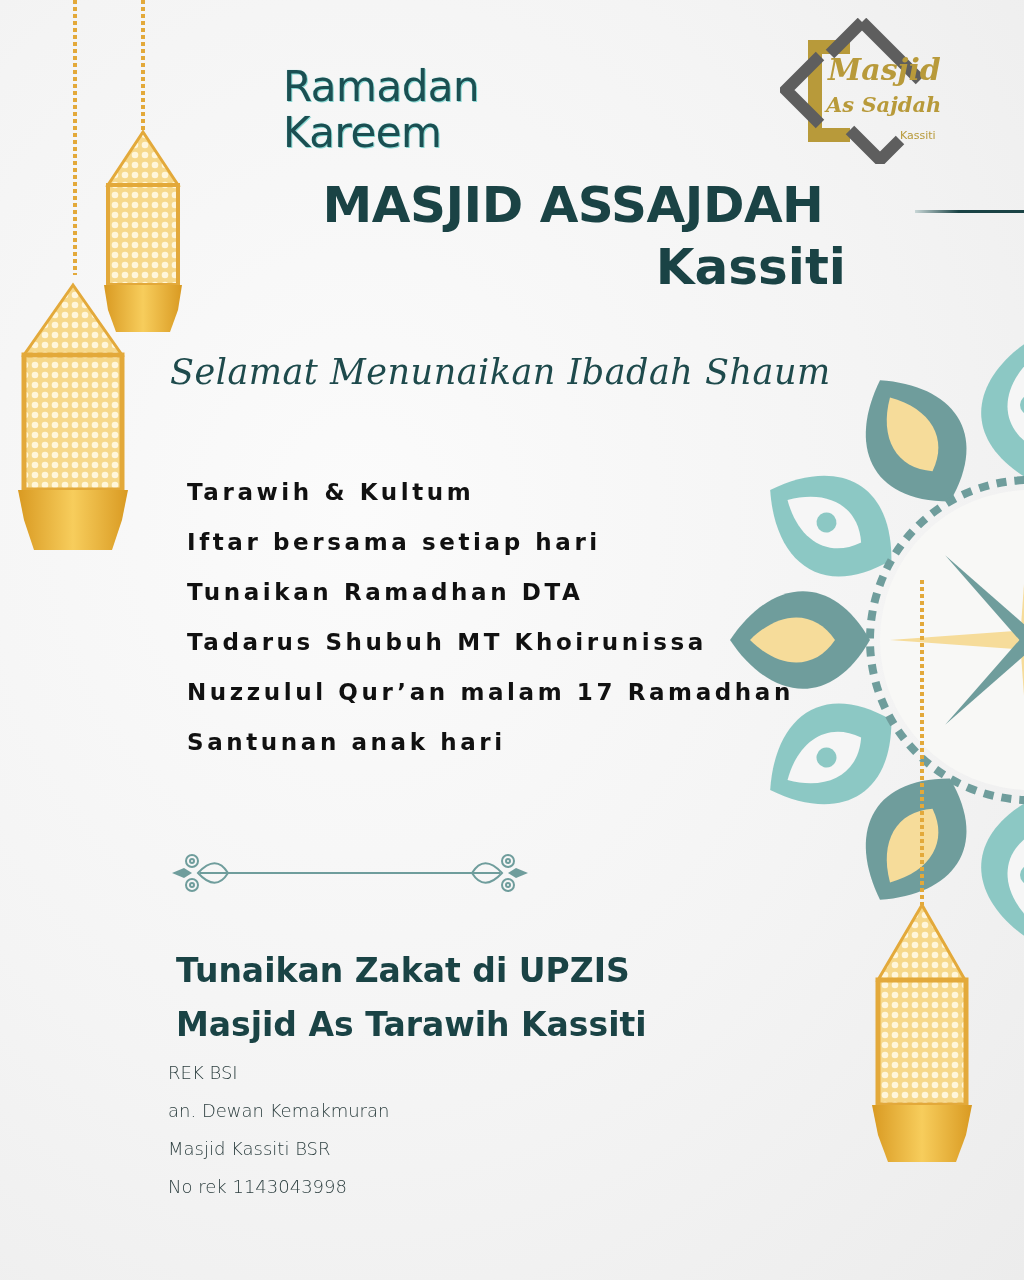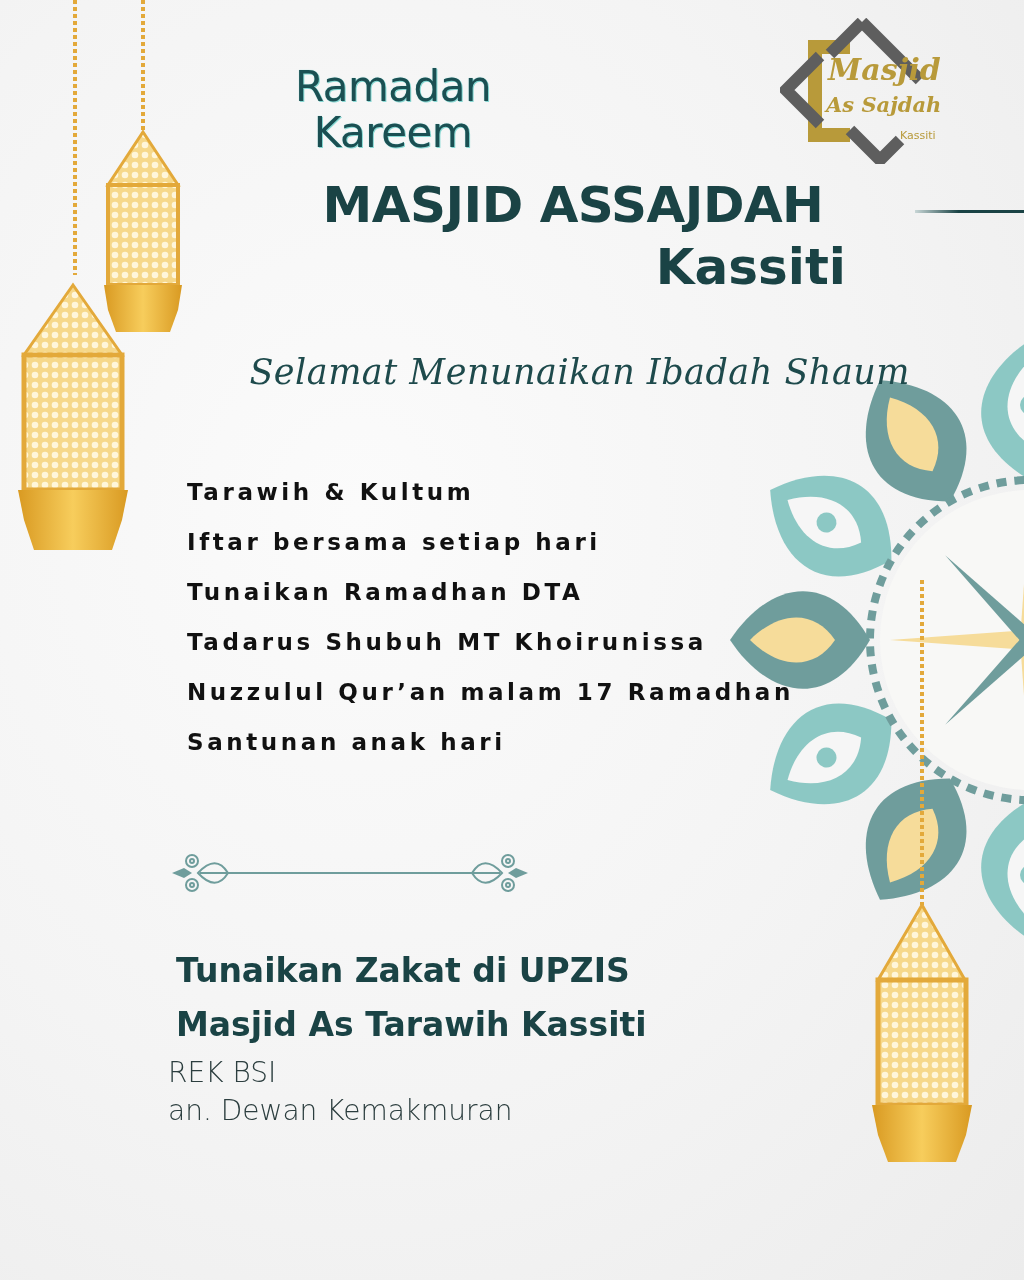"Ramadan" .ramadan { text-align: center -> left }
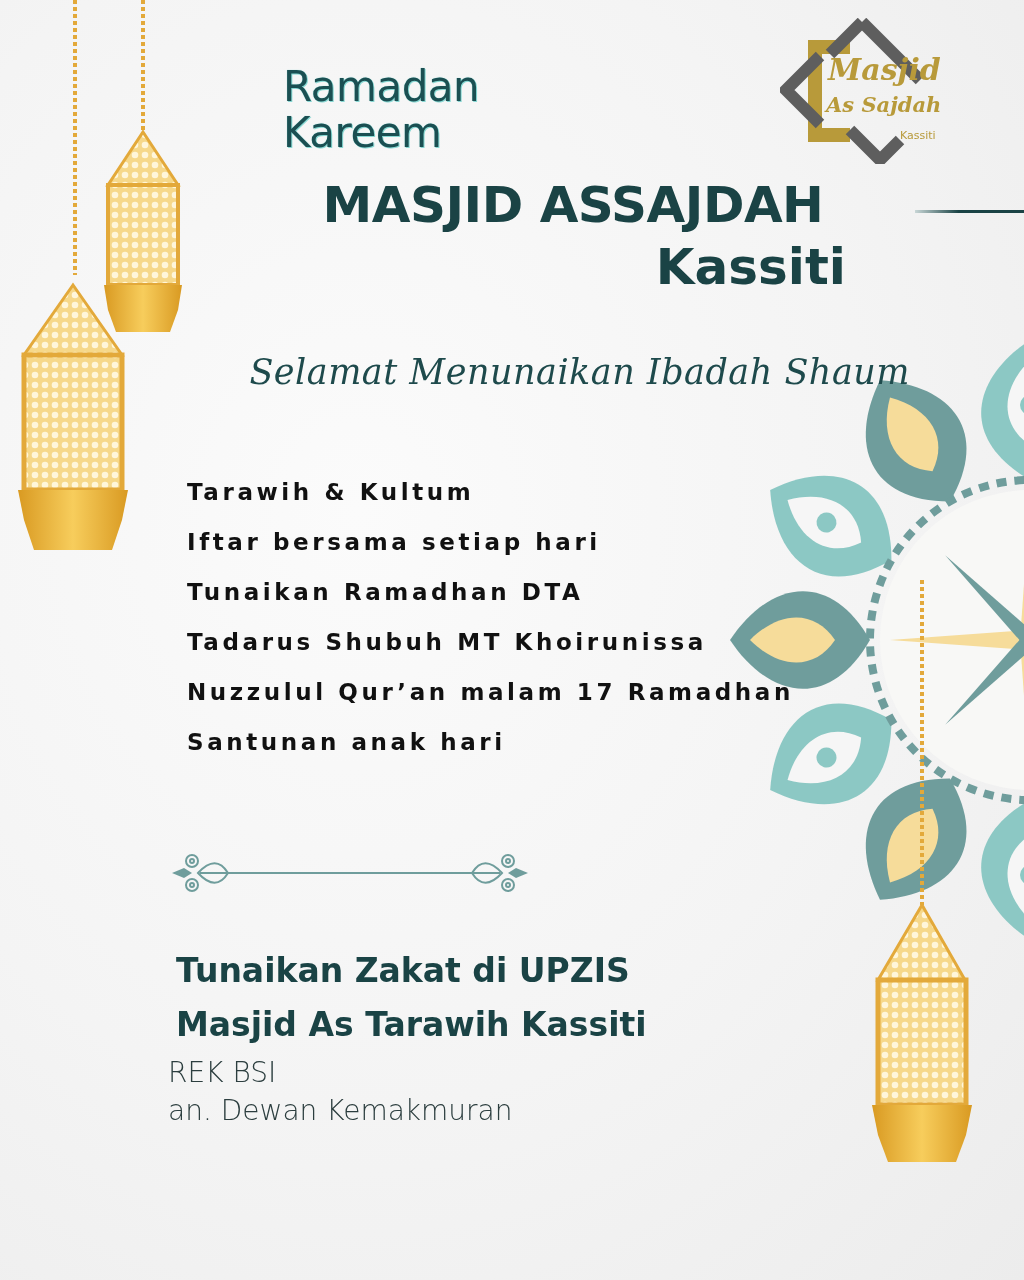"Selamat Menunaikan Ibadah Shaum" .script { text-align: right -> none }
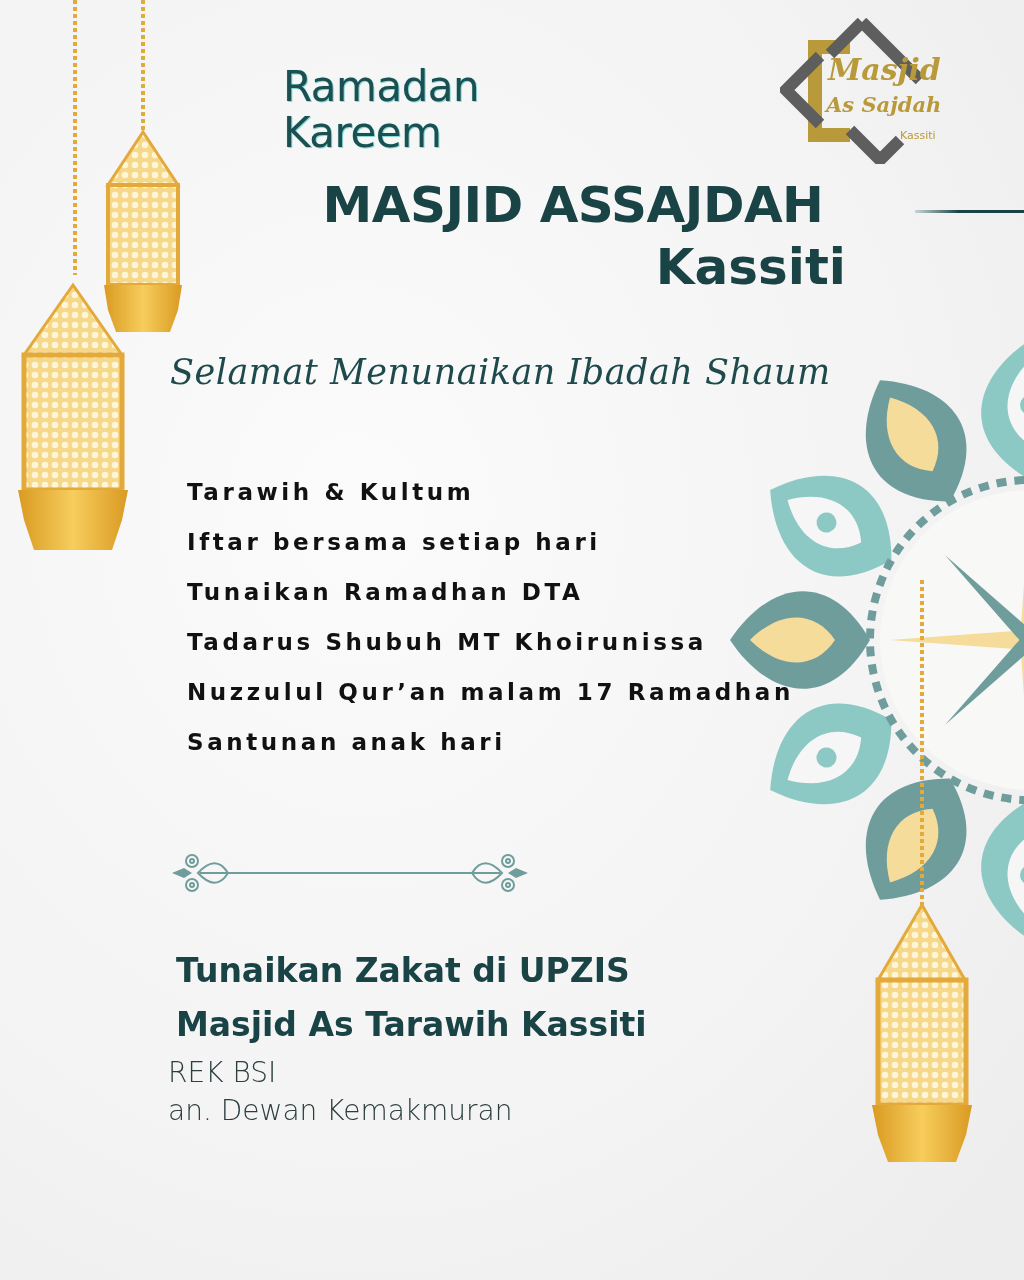"REK BSI" .bank div { font-size: 28px -> 18px }
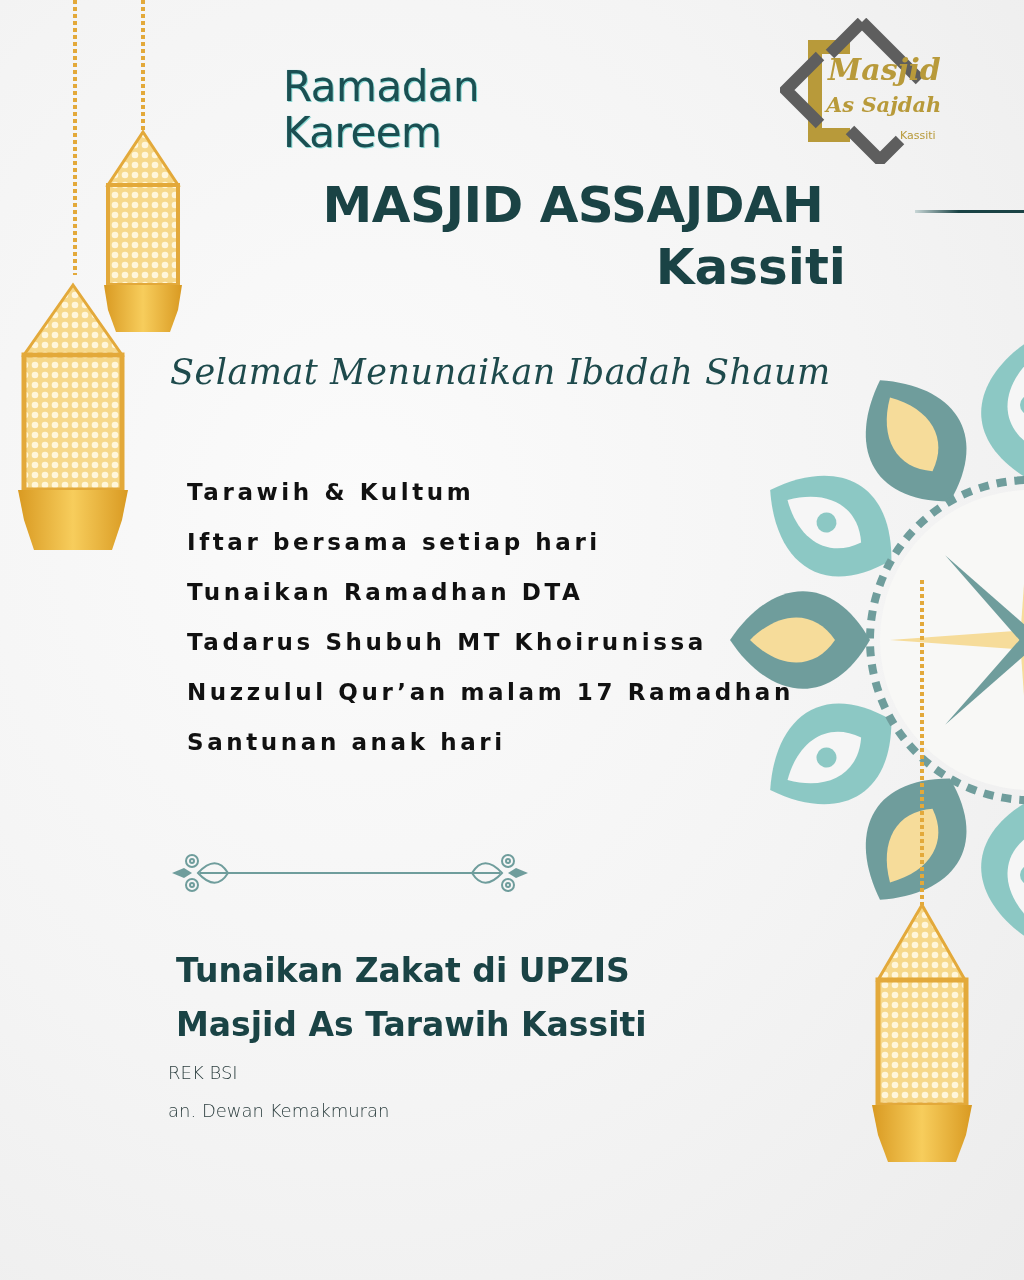"Masjid Kassiti BSR" div { html: none -> <div>Masjid Kassiti BSR</div> }
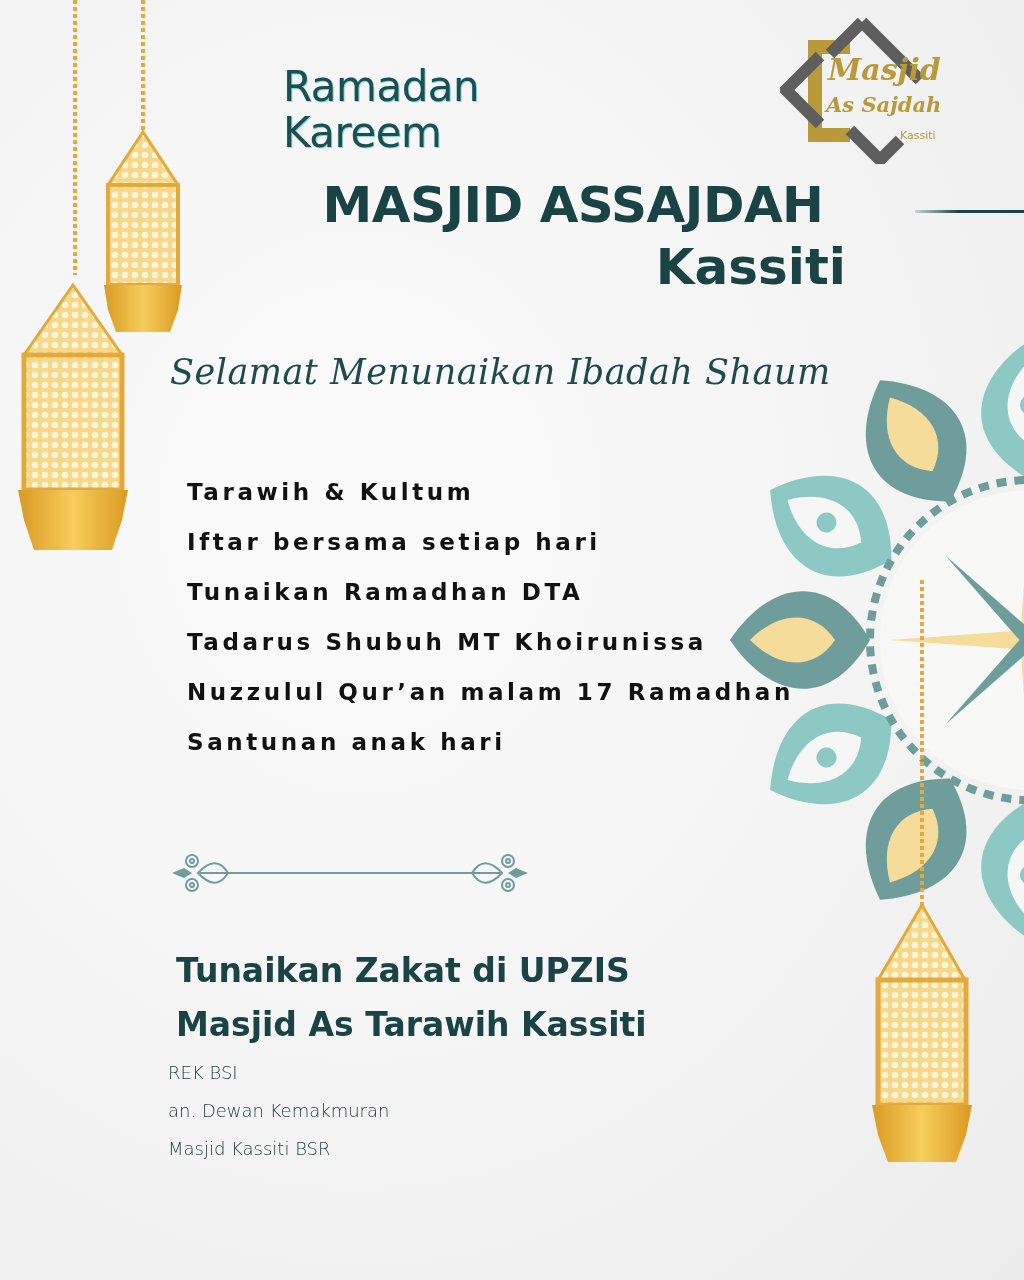"No rek 1143043998" div { html: none -> <div>No rek 1143043998</div> }
